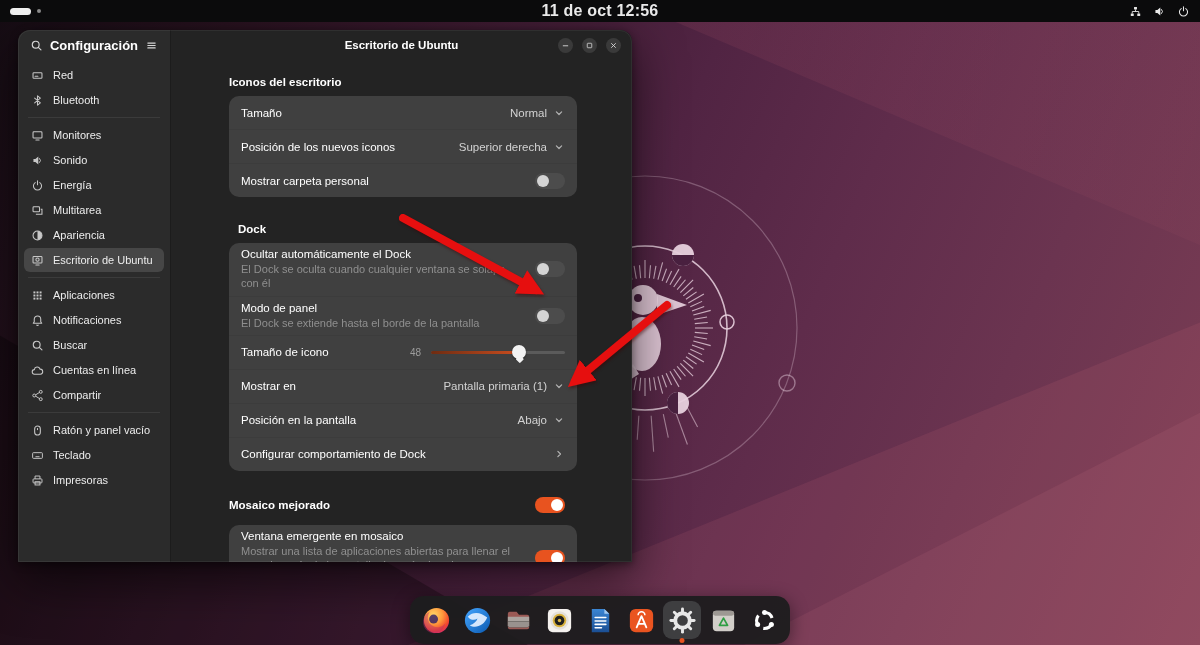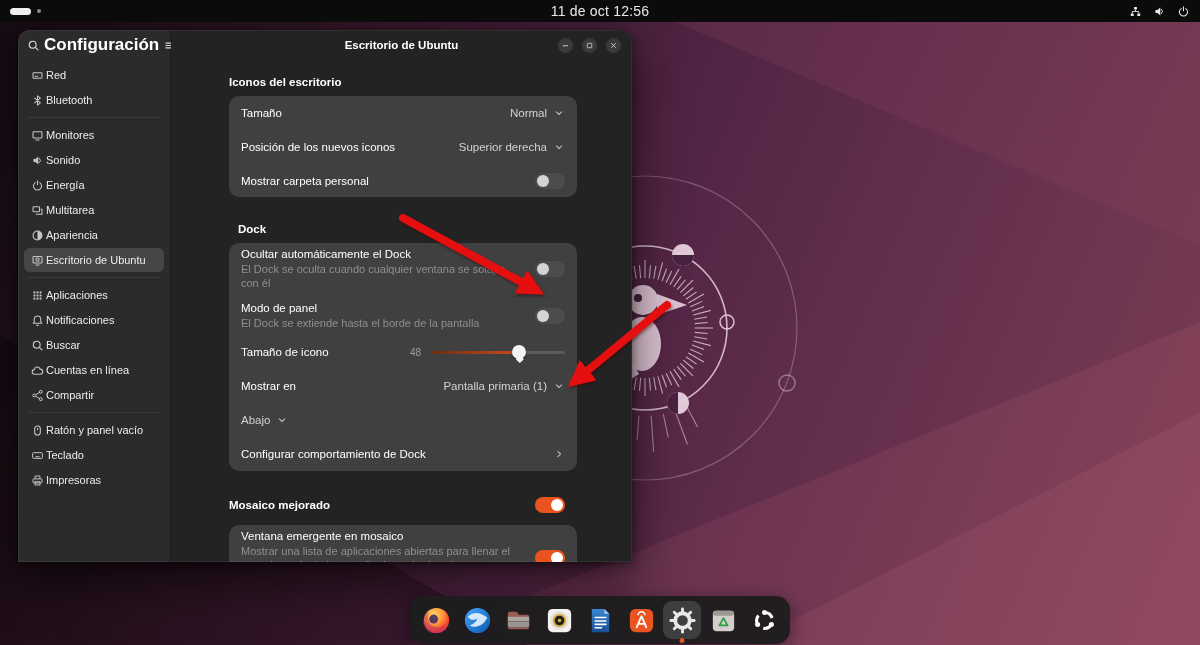"11 de oct 12:56" .clock { font-size: 14px -> 16px; font-weight: 400 -> 700 }
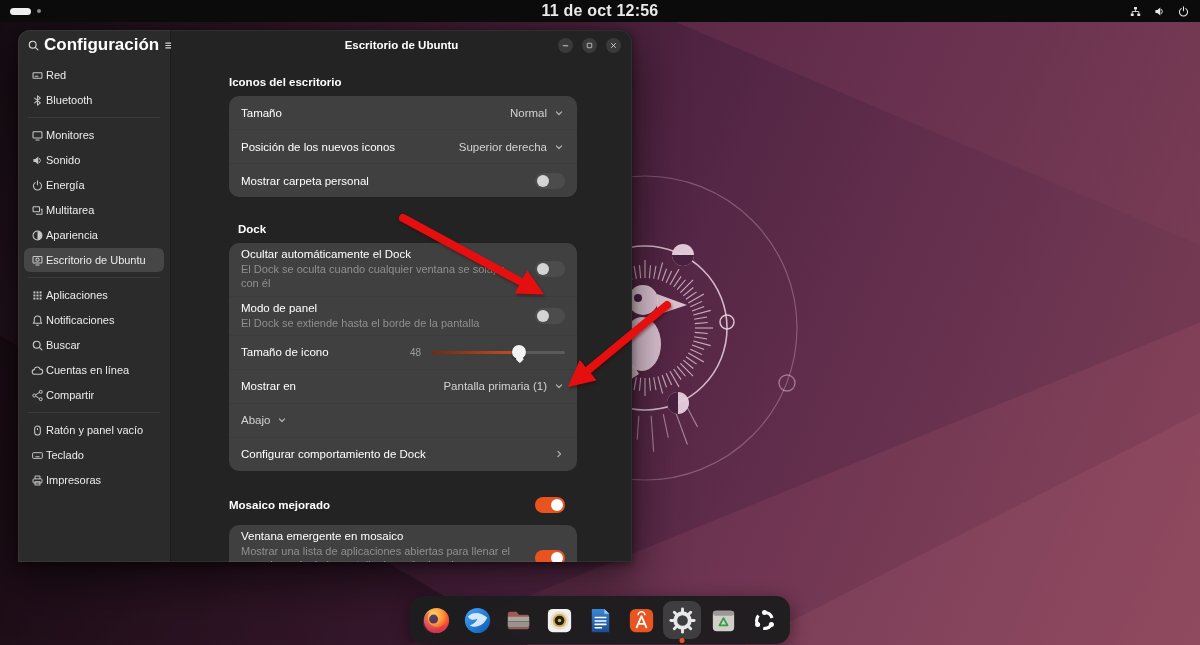"Configuración" .sb-title { font-size: 17px -> 13px }
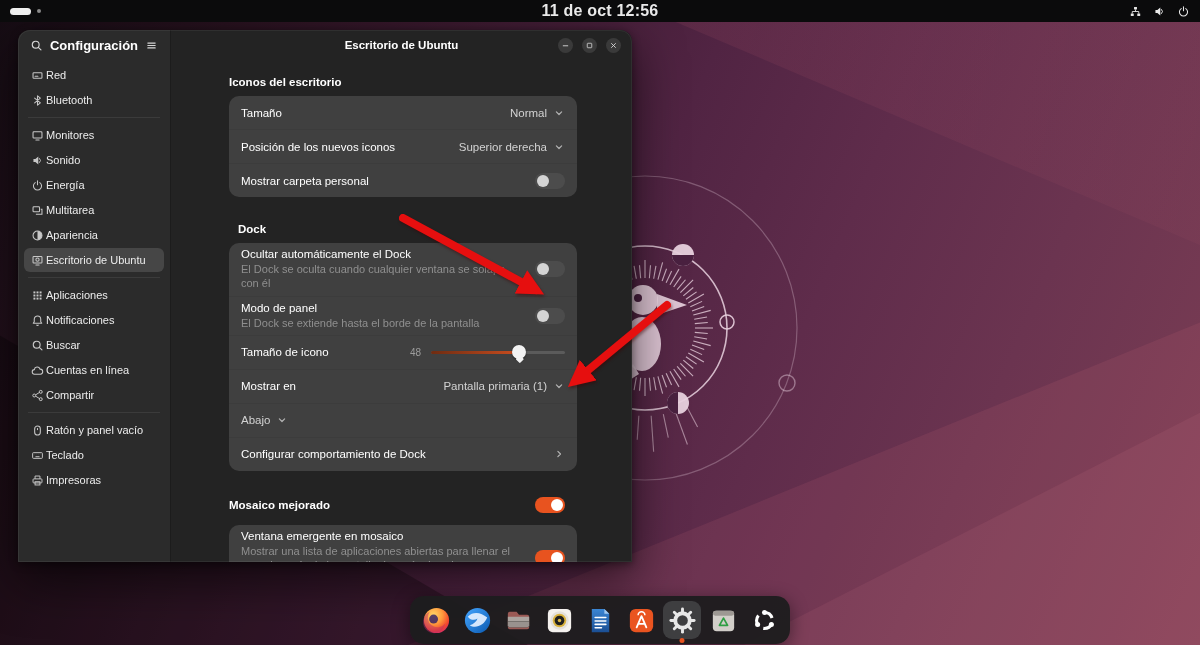"Red" .sb-item { gap: 2px -> 9px }
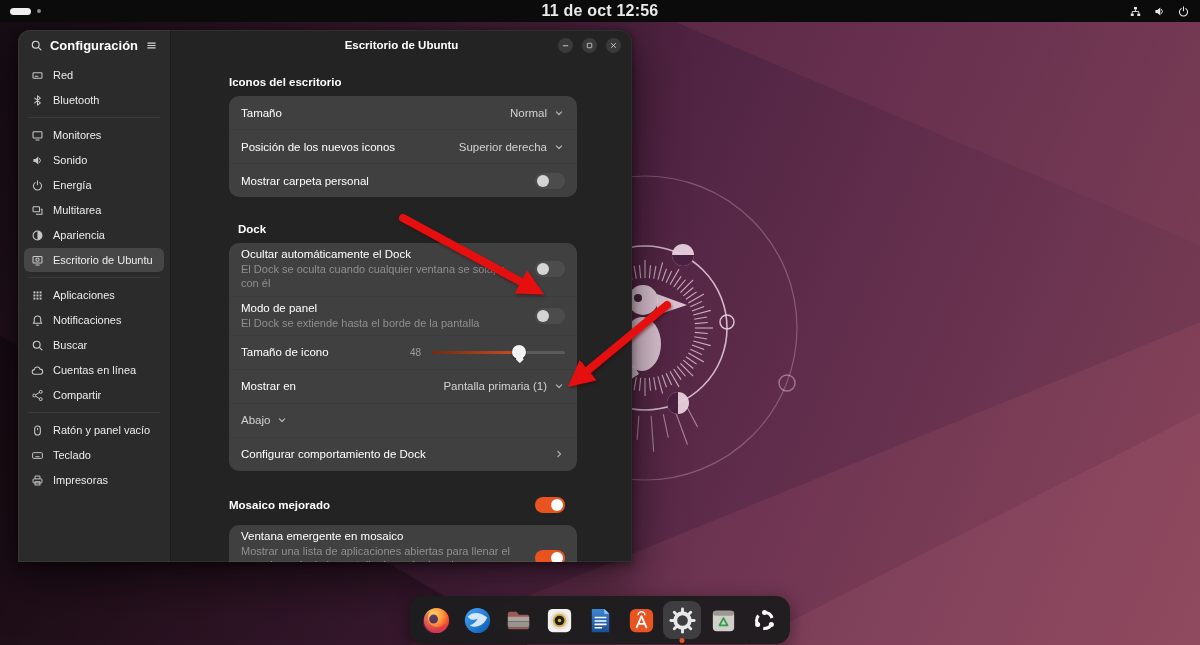"Posición en la pantalla" div.labels { html: none -> <div> <div>Posición en la pantalla</div> </div> }
